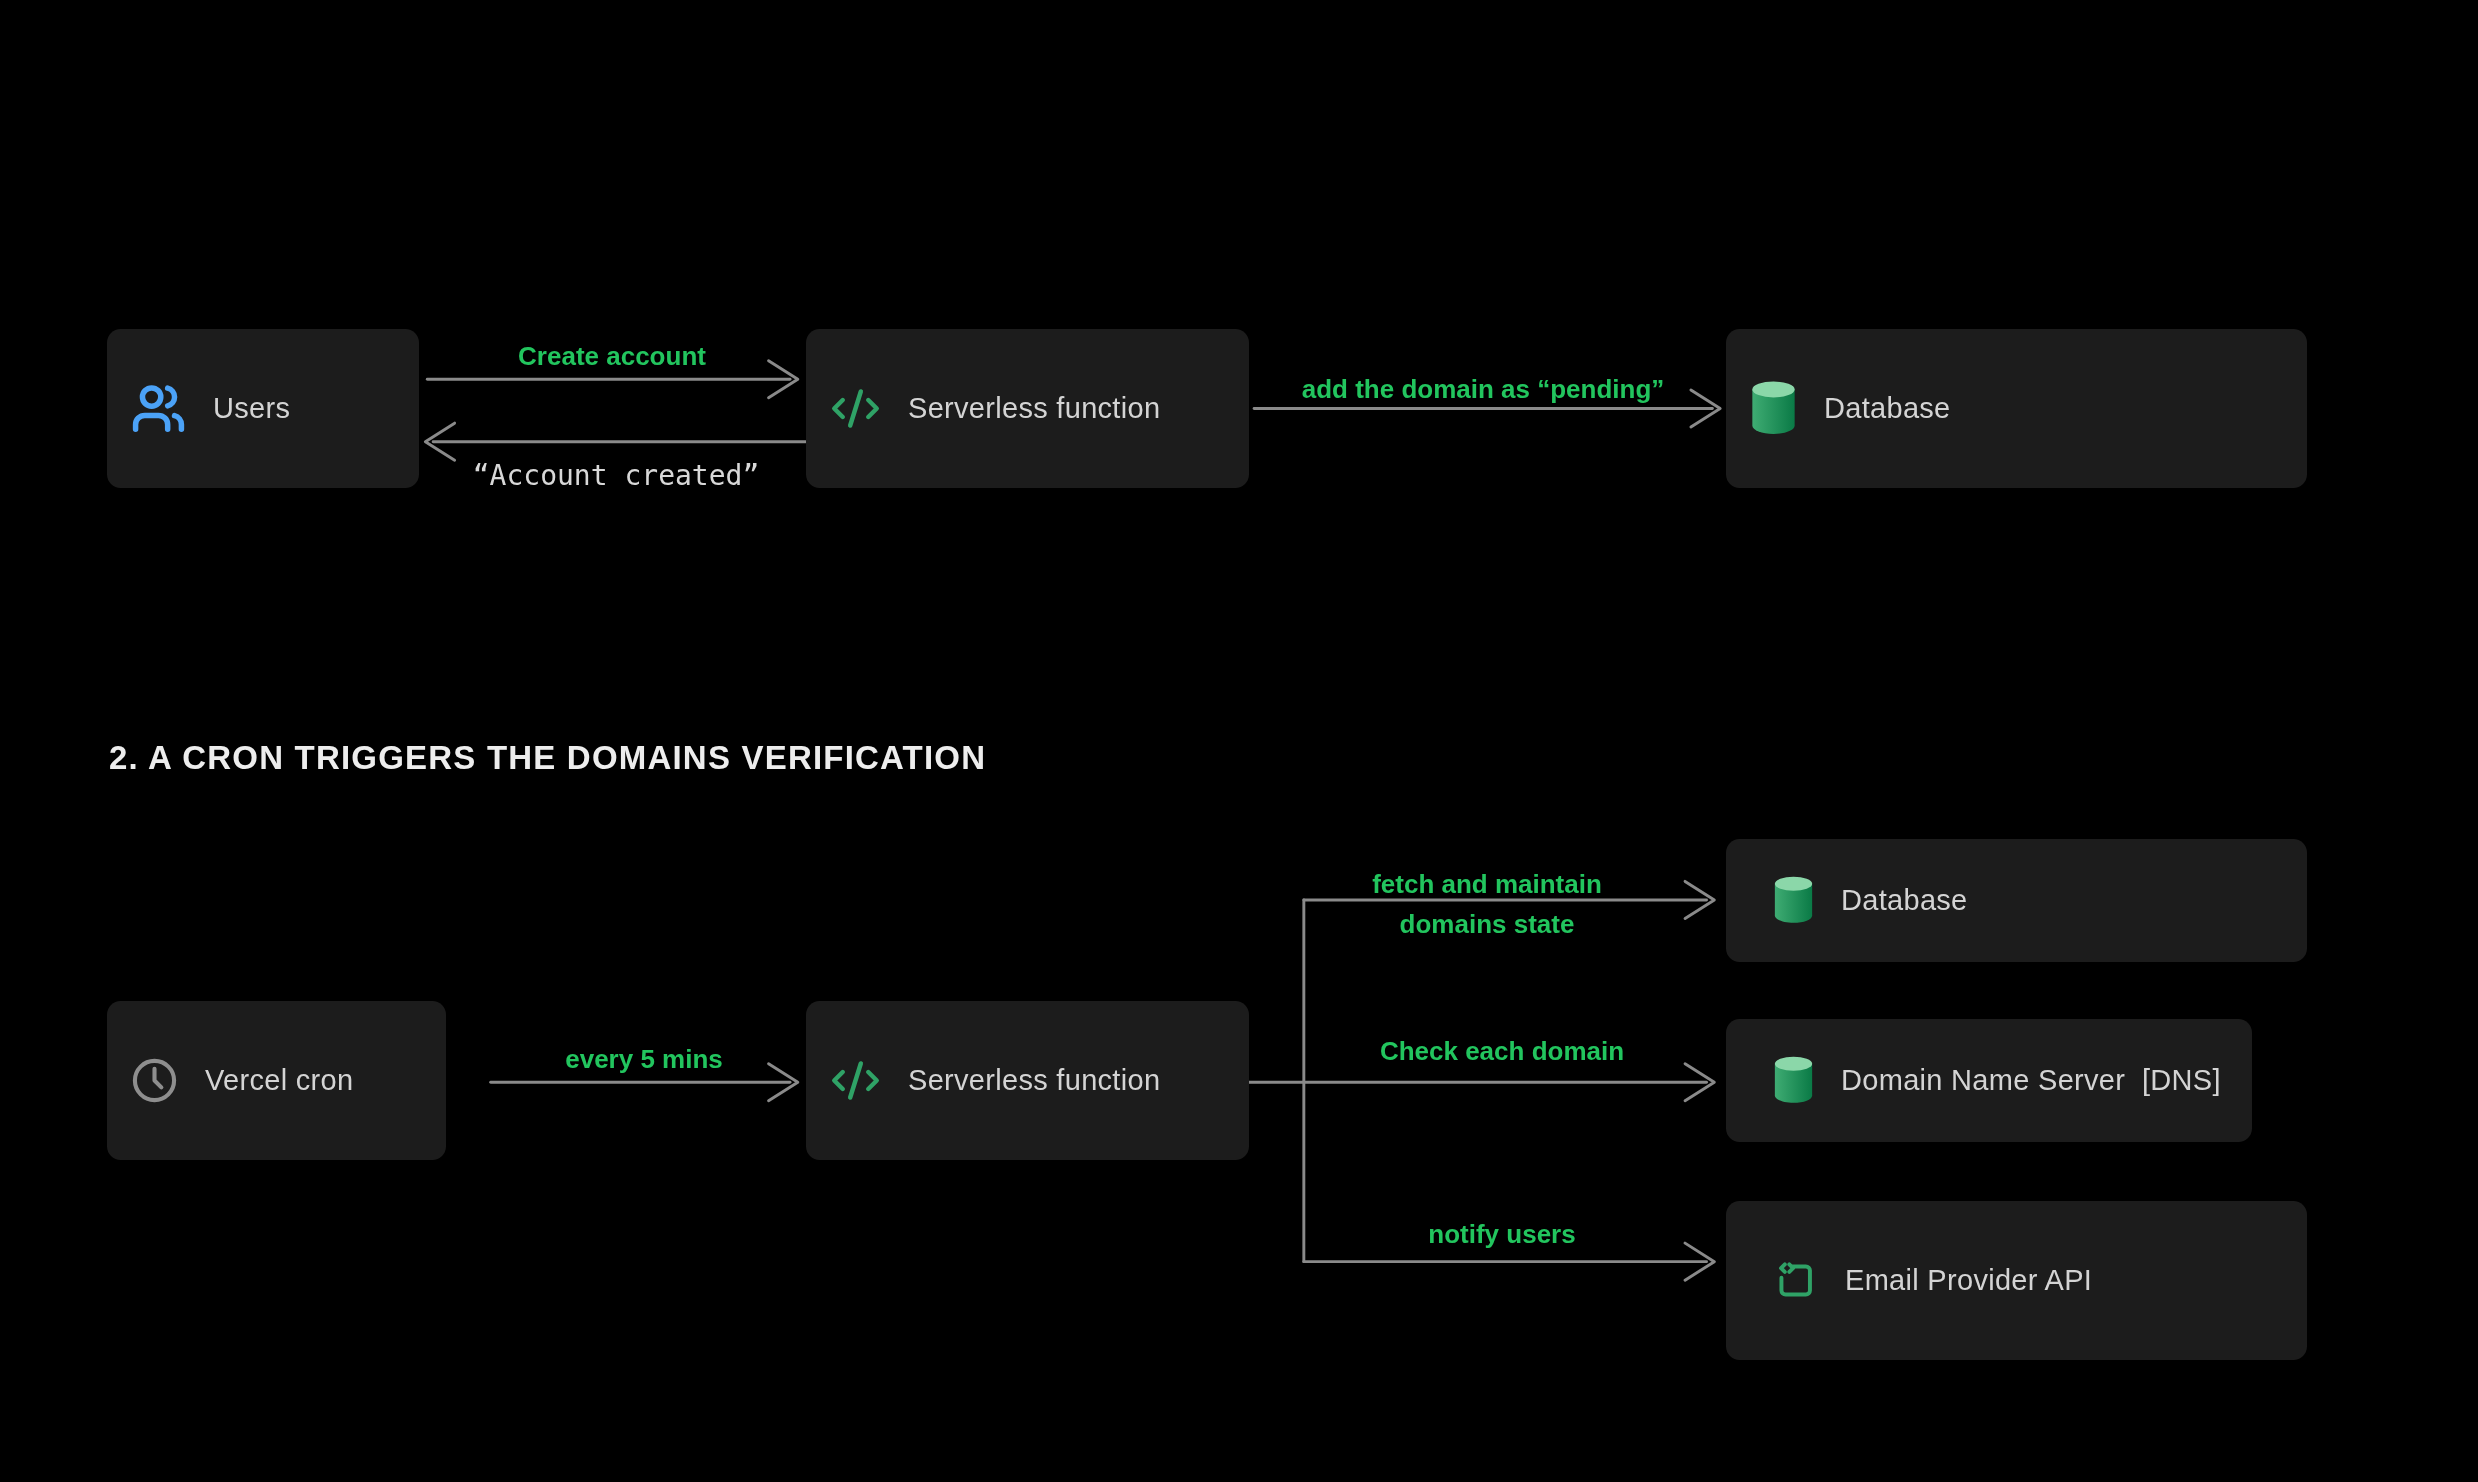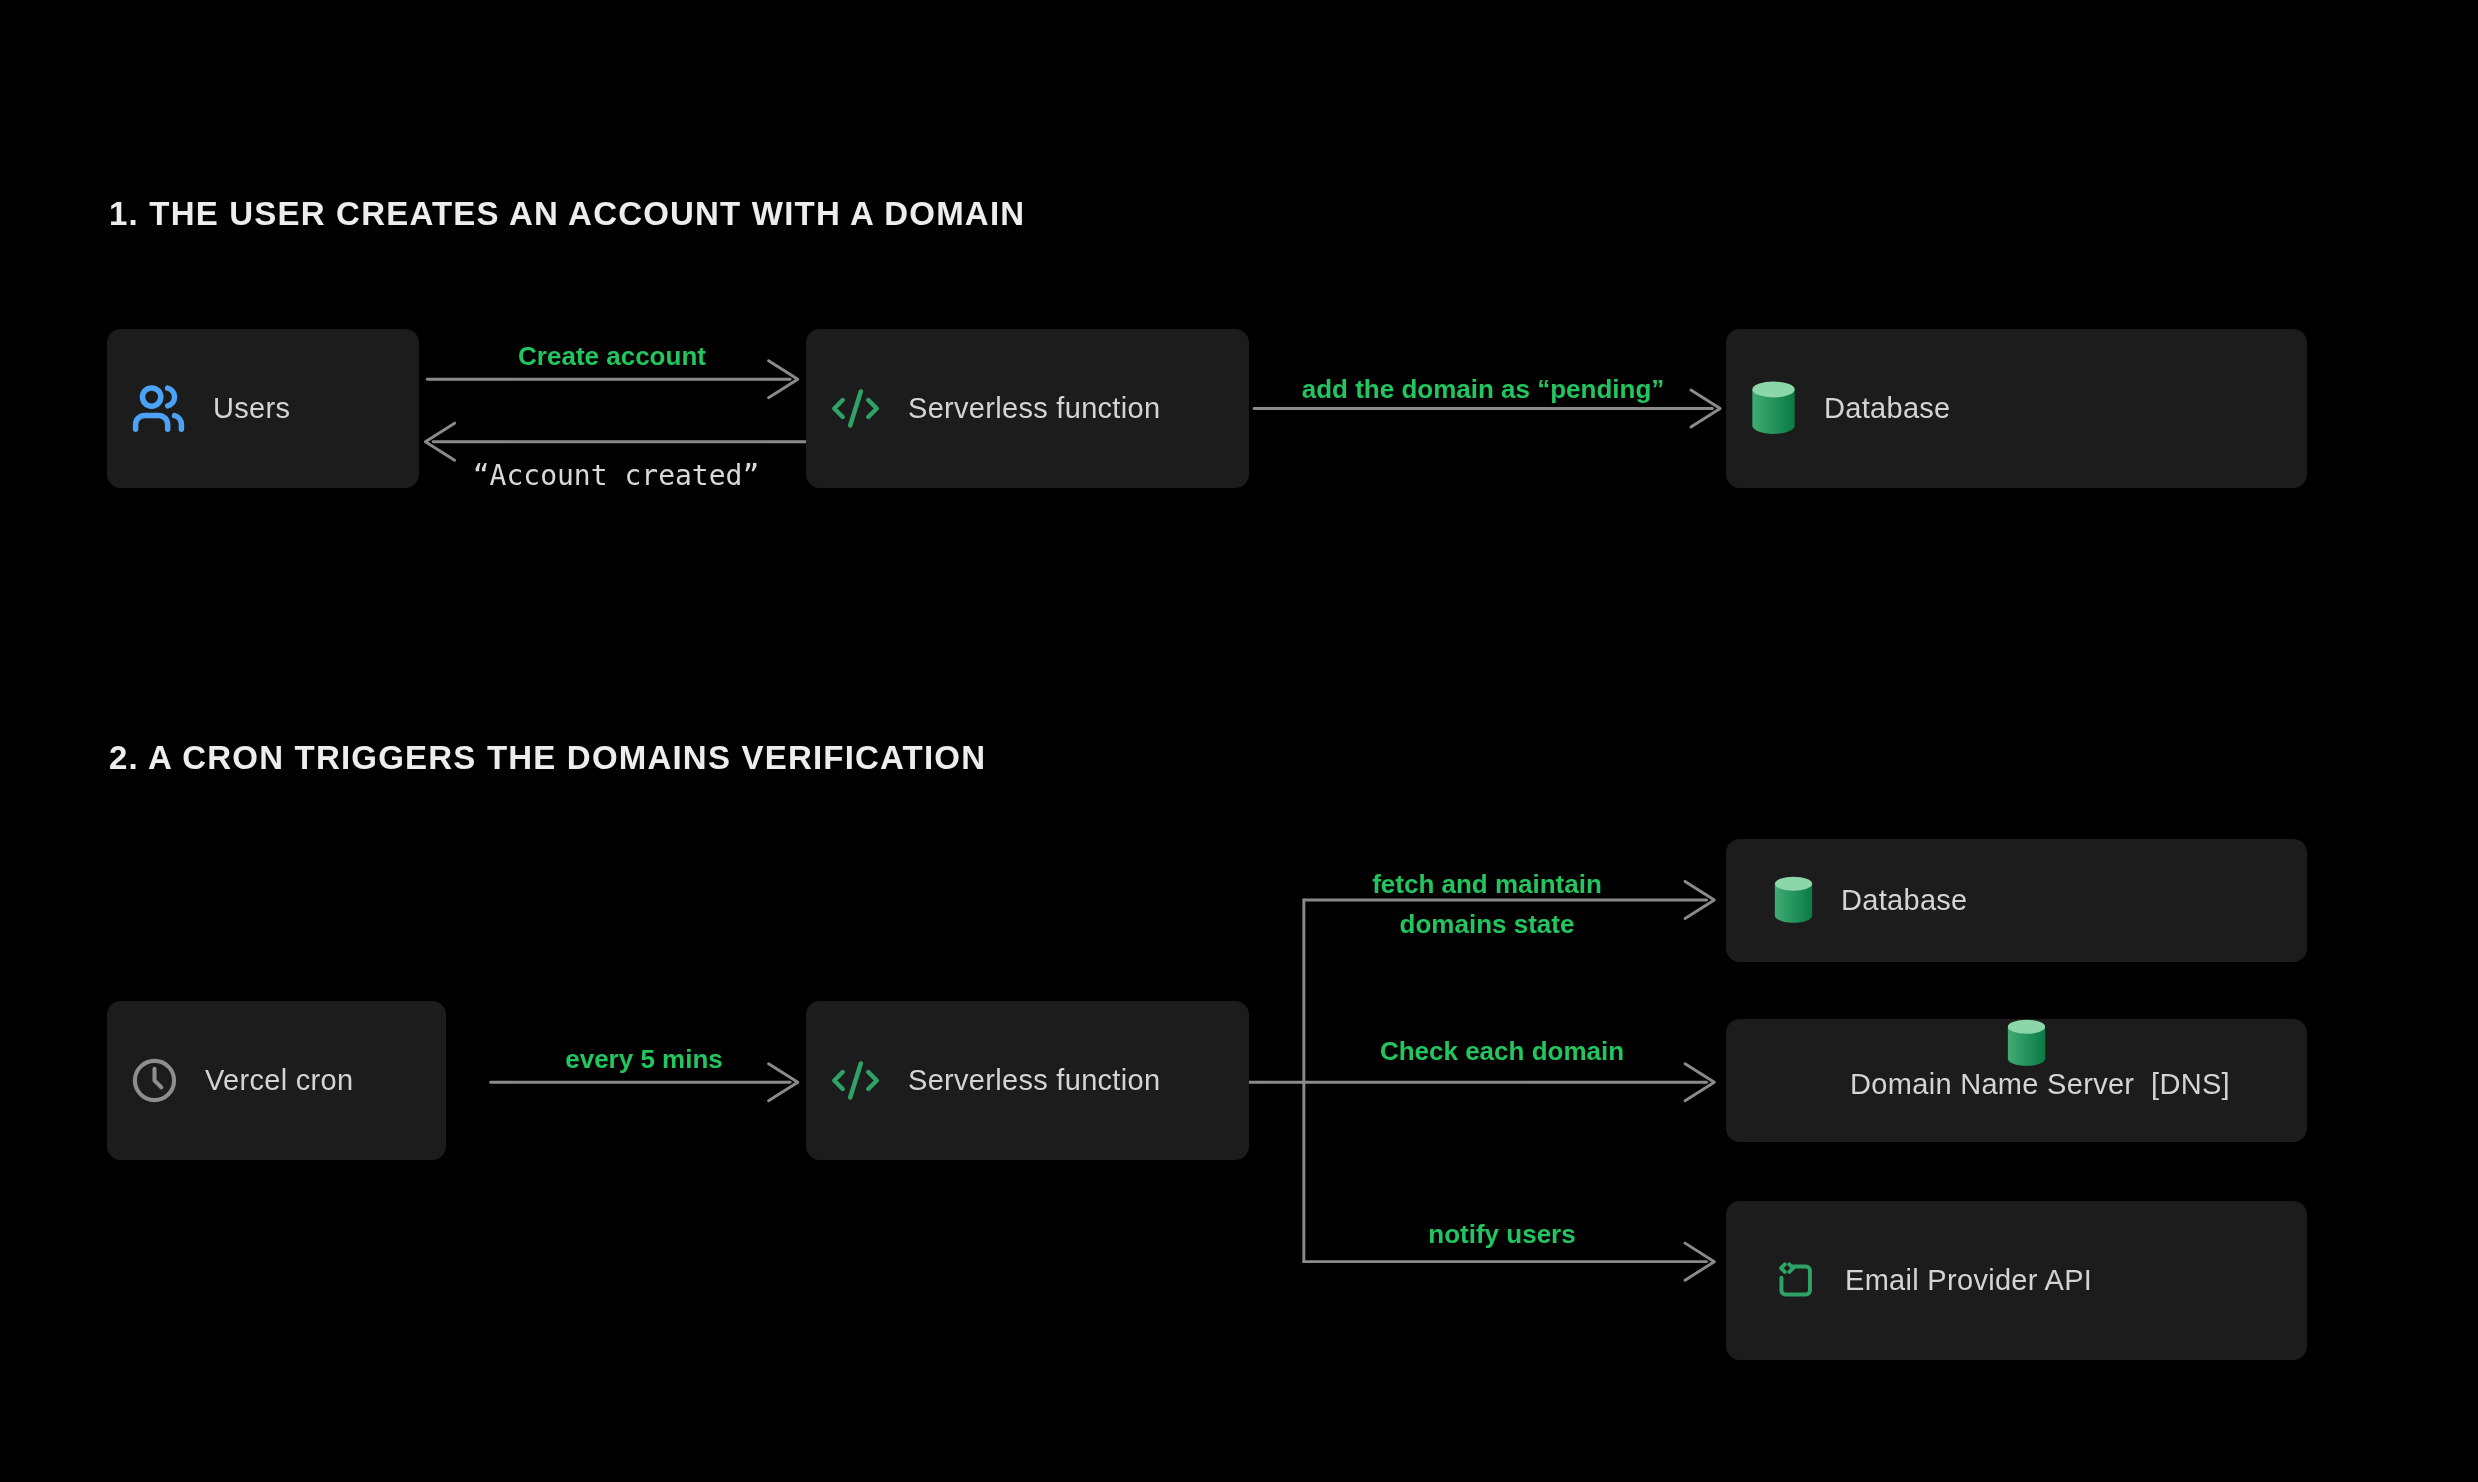"1. THE USER CREATES AN" div.section-title { html: <div>1. THE USER CREATES AN ACCOUNT WITH A DOMAIN</div> -> none }
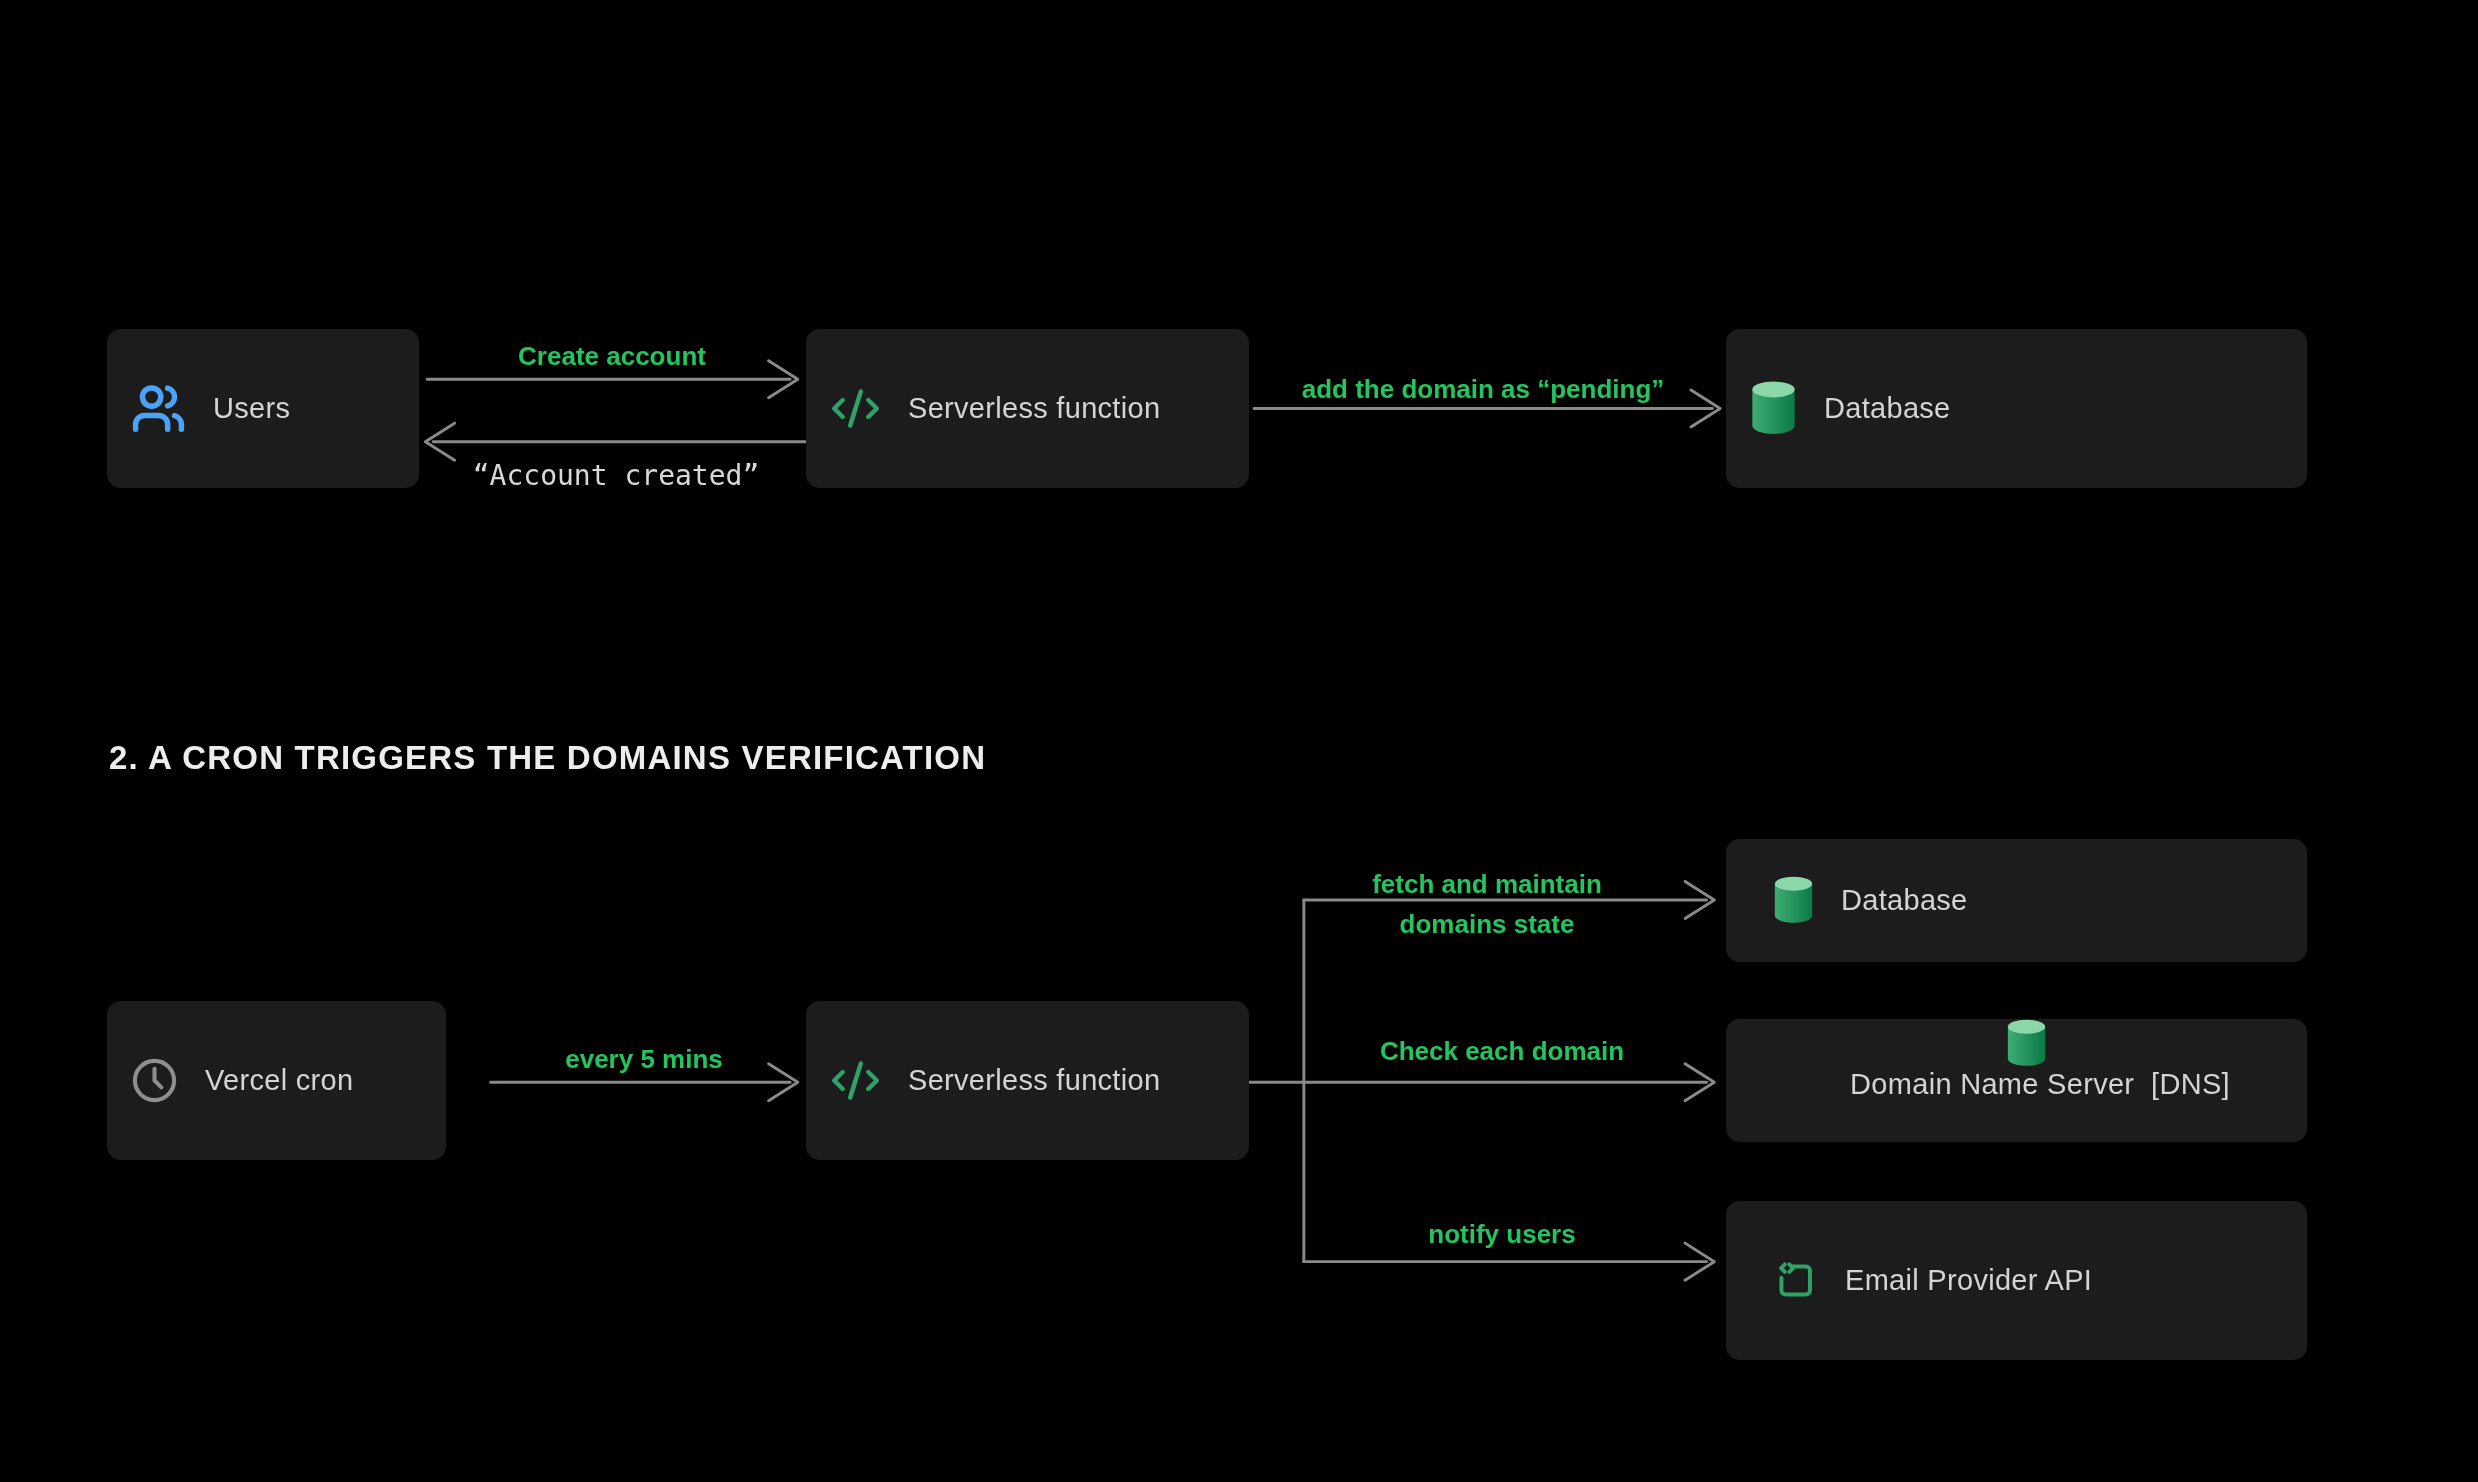"Domain Name Server [DNS]" div.node { flex-direction: column -> none; width: 581px -> 526px }
